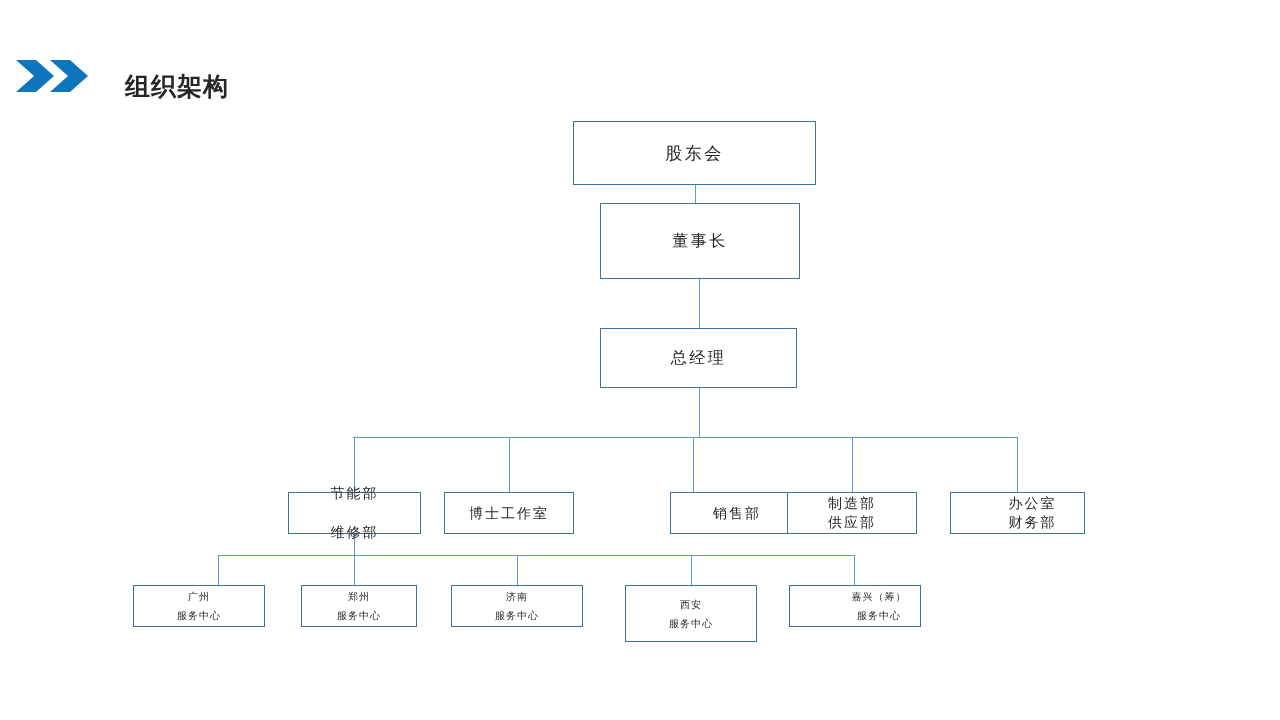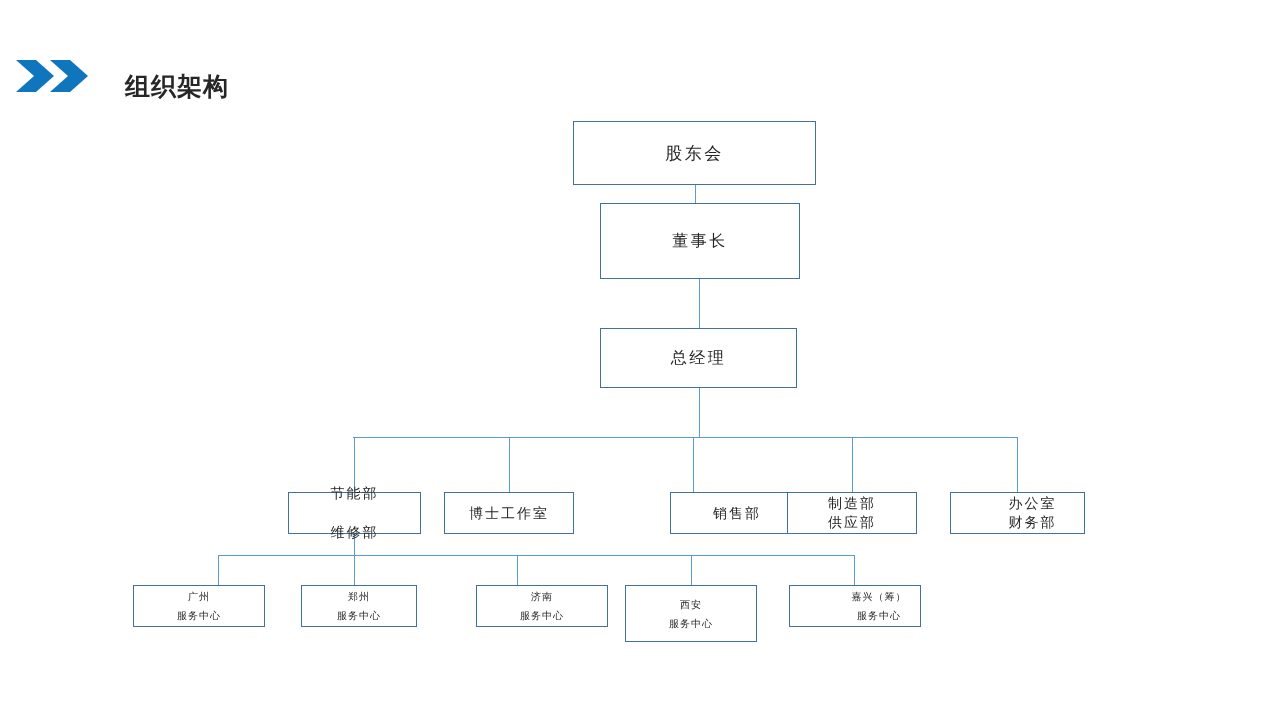"济南" div.node { margin-left: 25px -> none }
